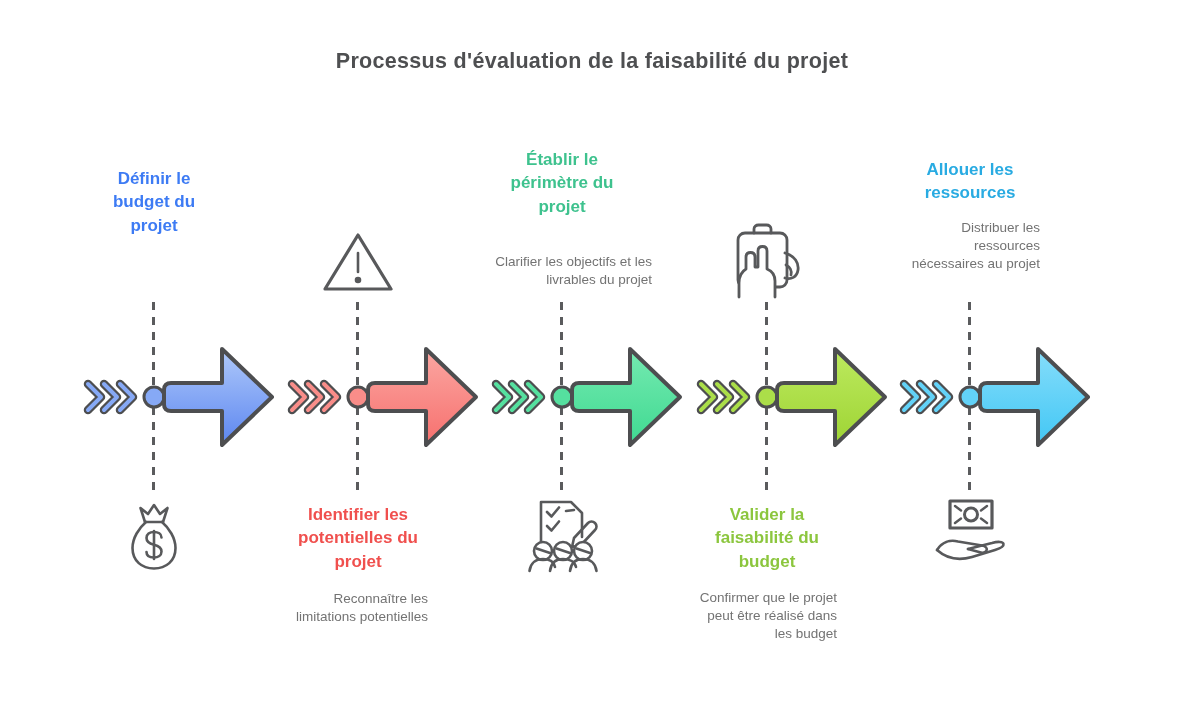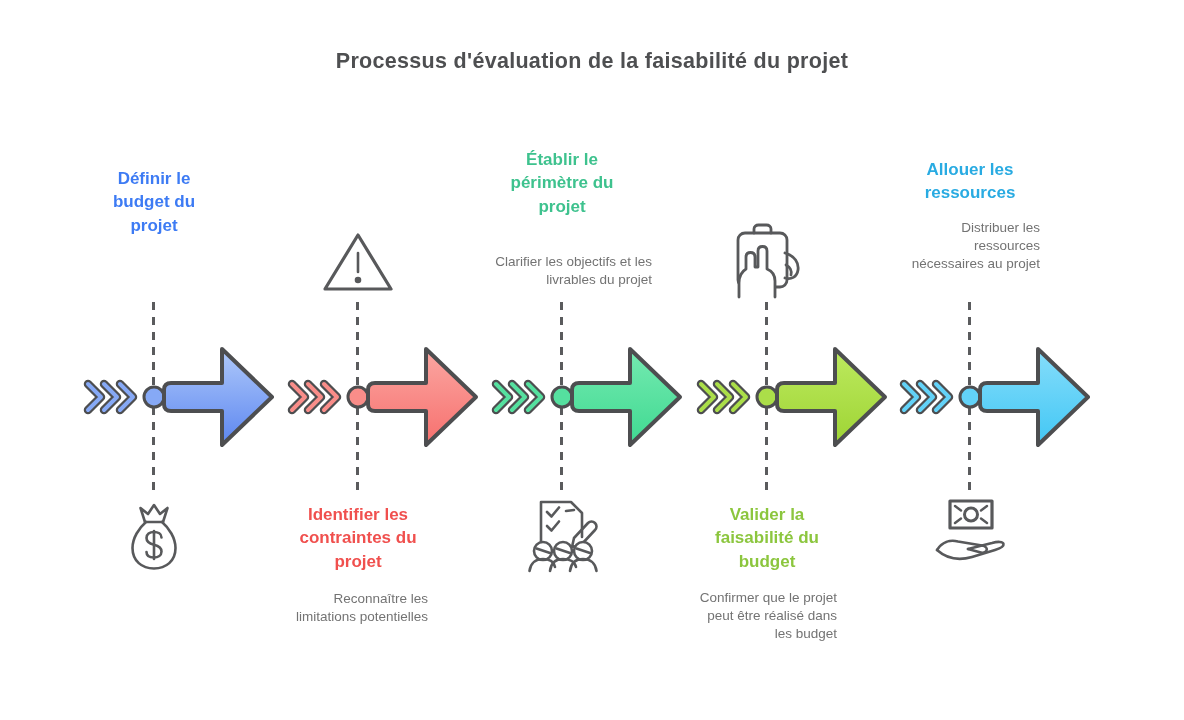"Identifier les contraintes du projet" div.step-title { text: contraintes -> potentielles }
